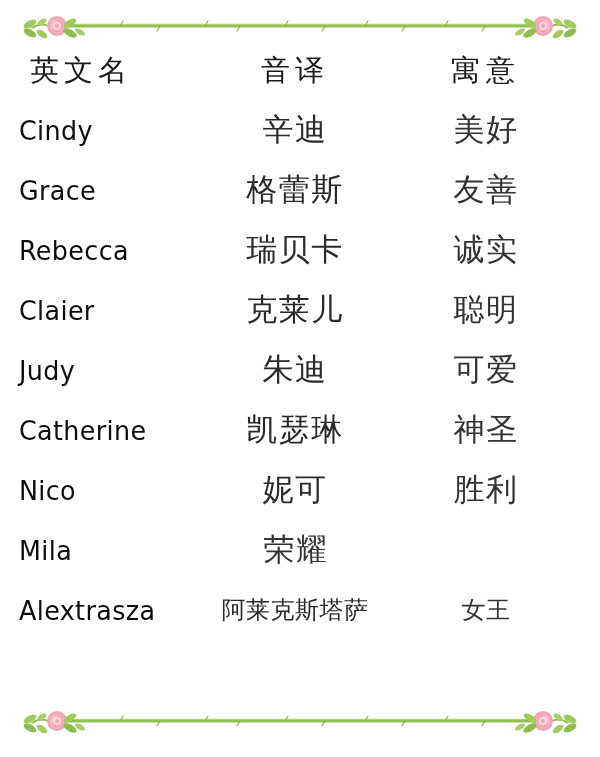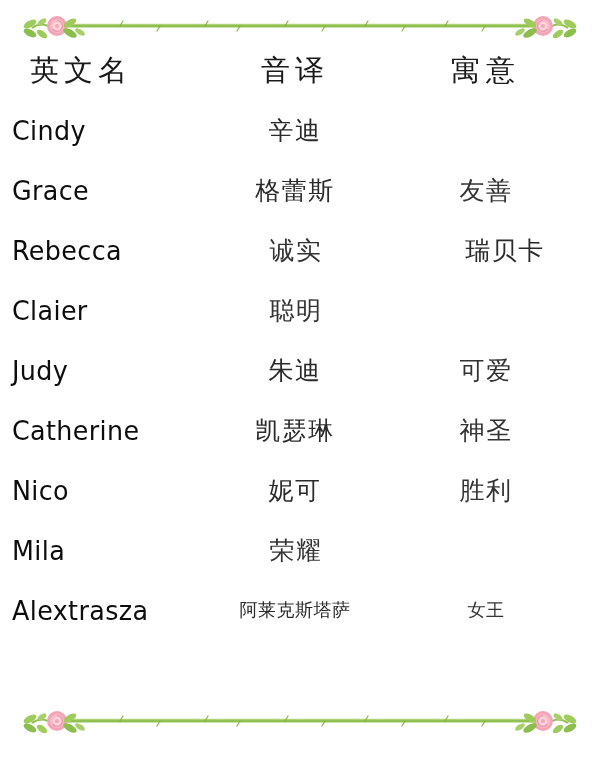"Cindy" .col-name { padding-left: 12px -> 19px }
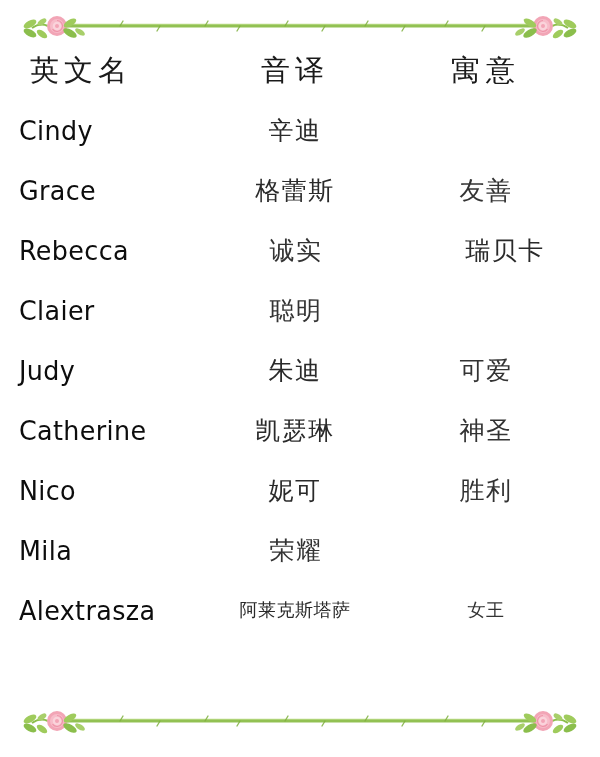"辛迪" .cn-text { font-size: 25px -> 31px }
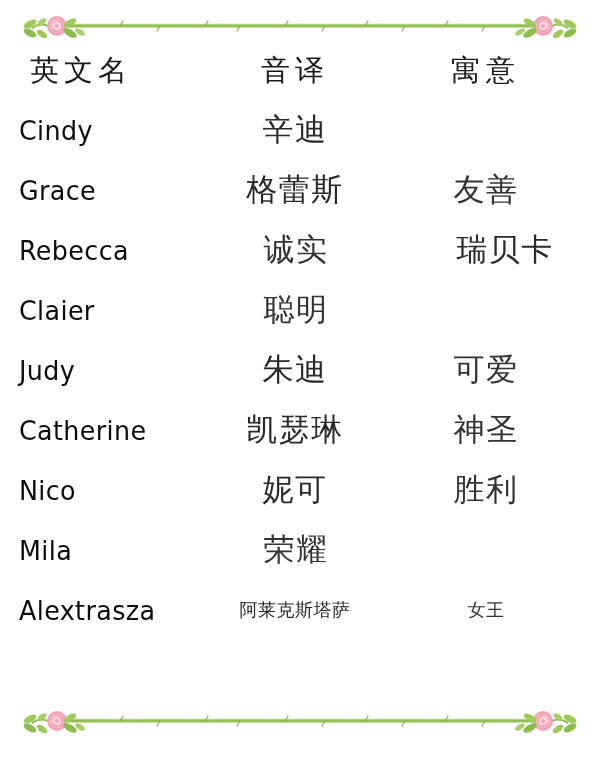"美好" div.cell { html: none -> <div> <span>美好</span> </div> }
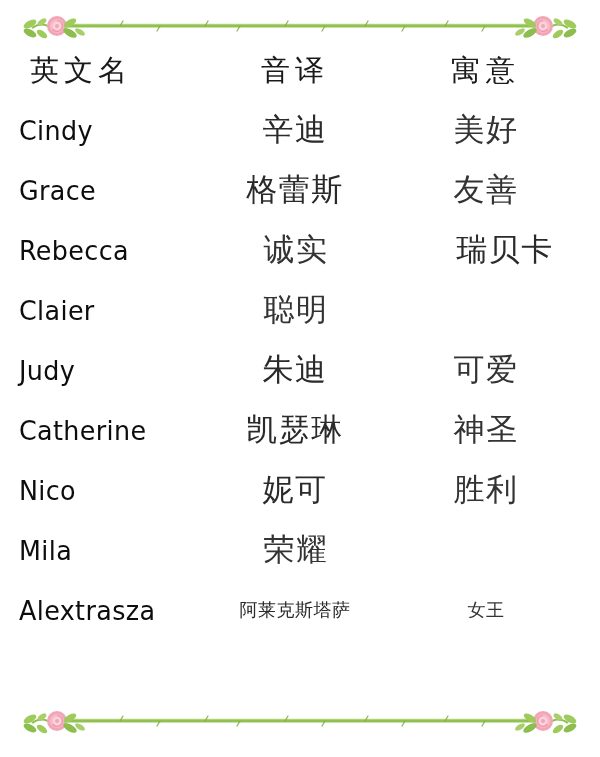"诚实" div.cell { order: before "瑞贝卡" -> after "瑞贝卡" }
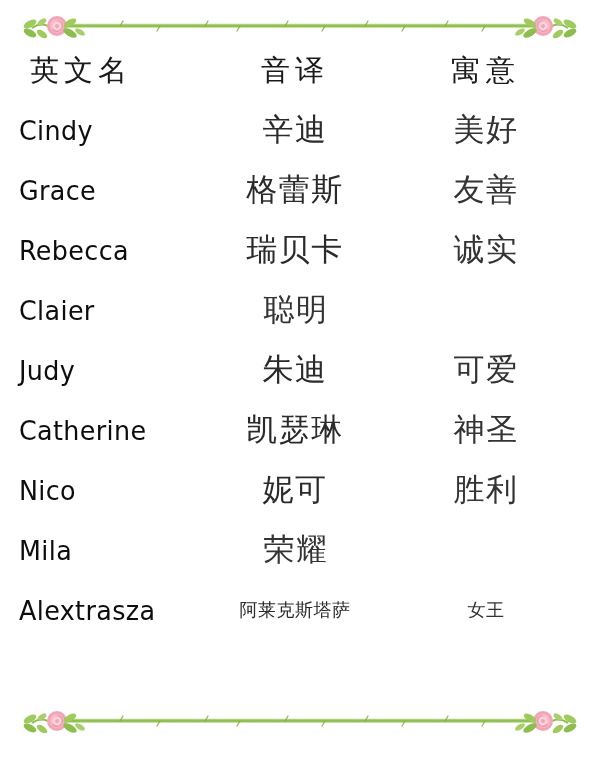"克莱儿" div.cell { html: none -> <div> <span>克莱儿</span> </div> }
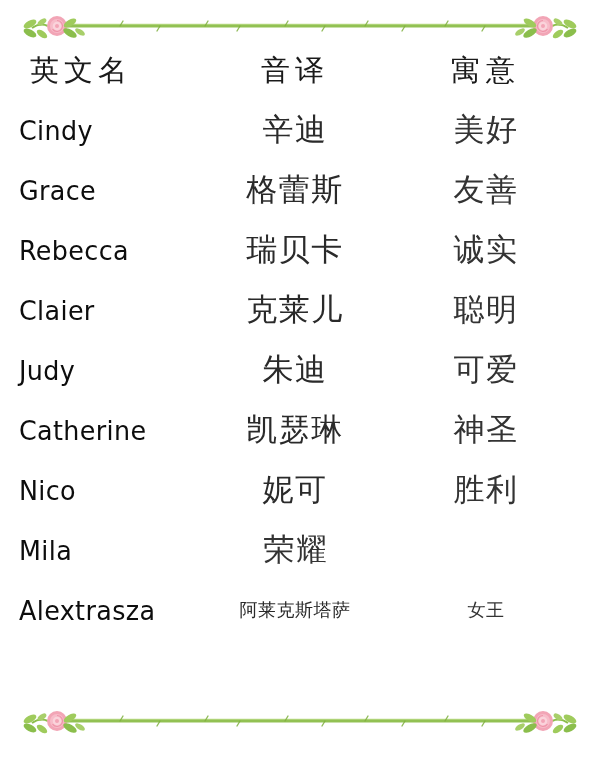"阿莱克斯塔萨" .long .cn-text { font-size: 18px -> 24px }
